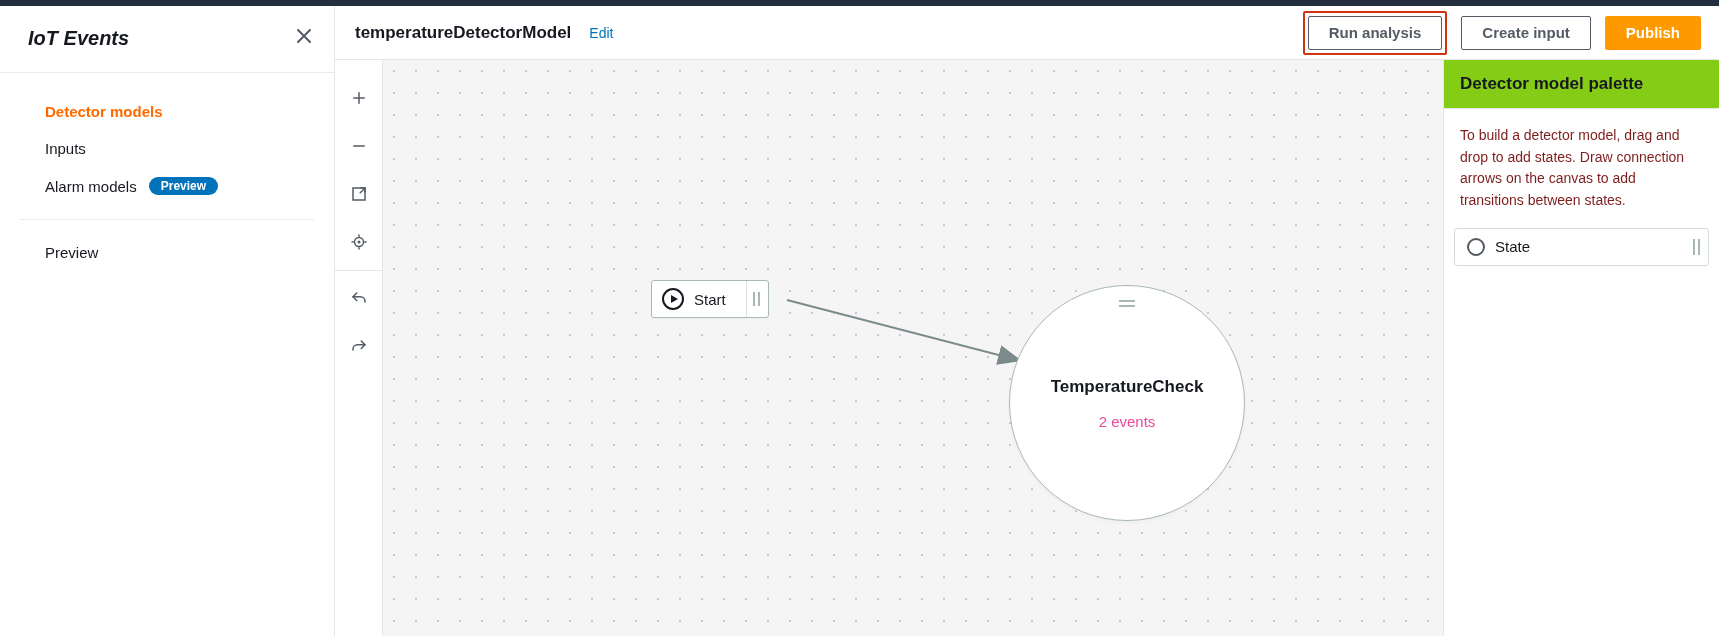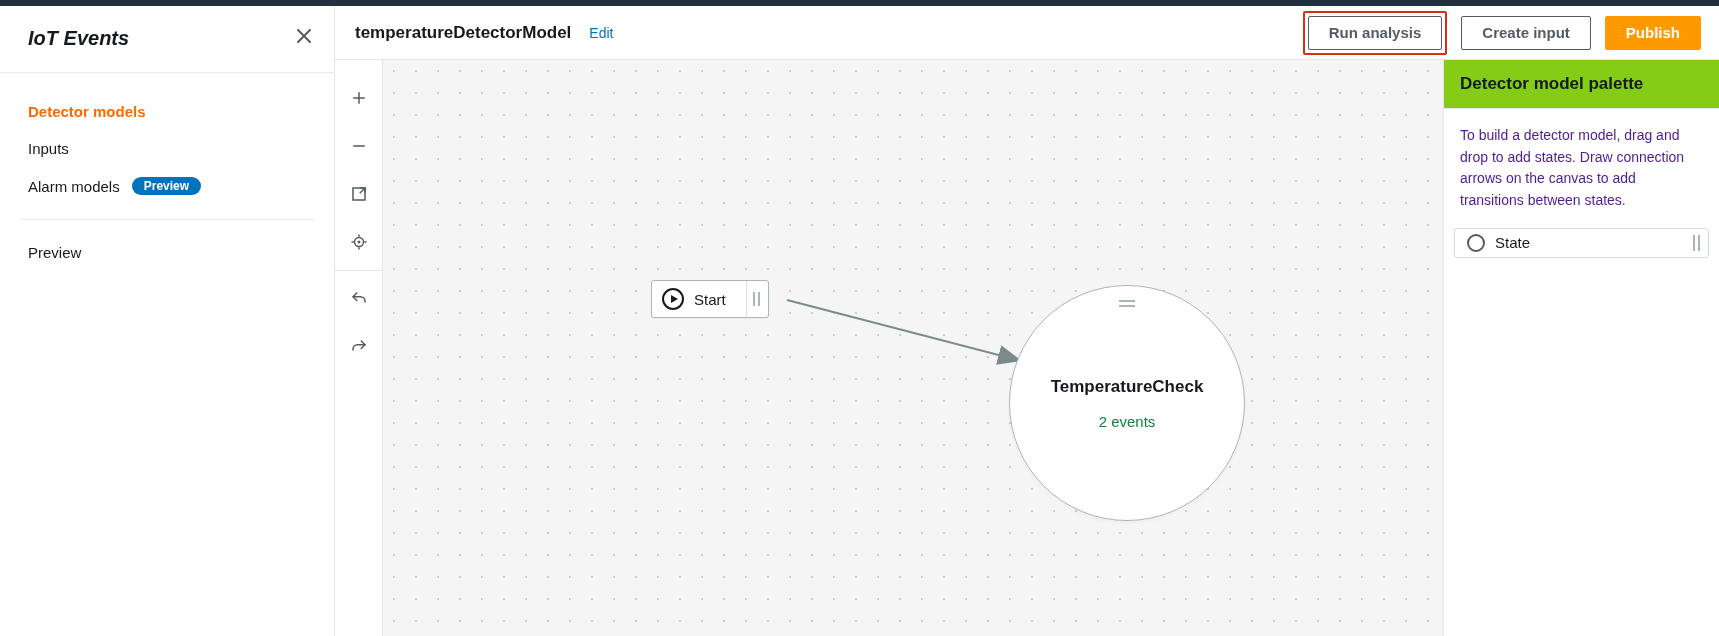"Detector models" .nav-item { padding: 10px 28px -> 10px 45px }
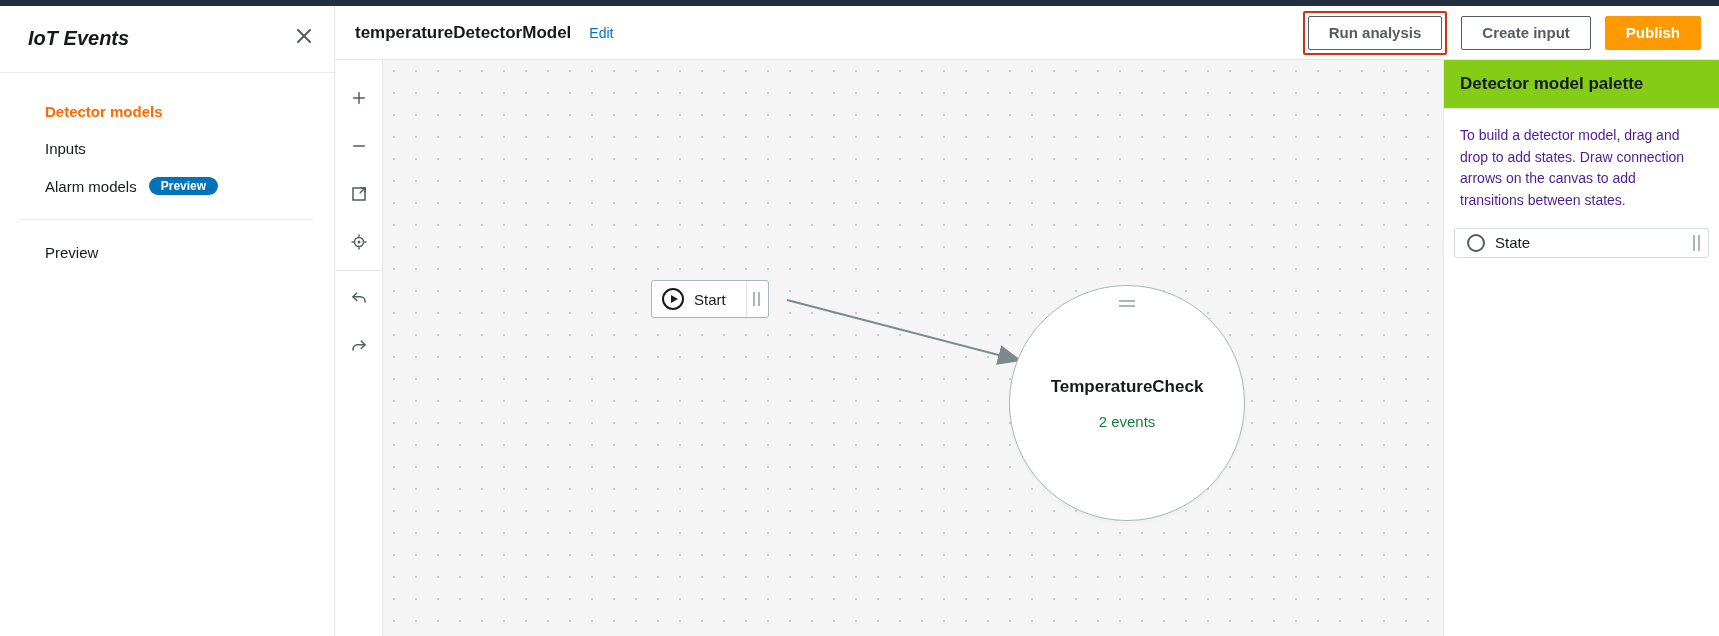"To build a detector model," .palette-desc { color: #4c1d95 -> #7f1d1d }
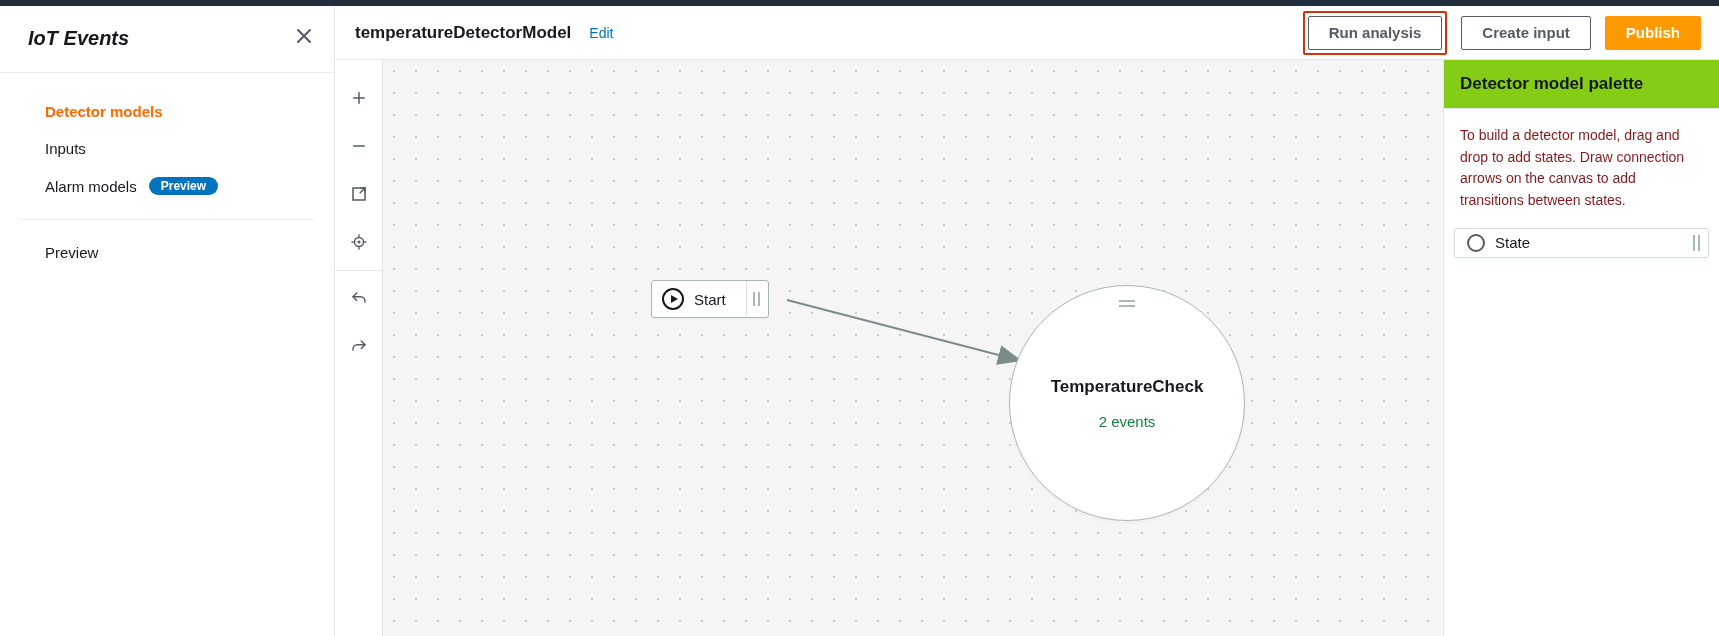"State" .palette-item { height: 30px -> 38px }
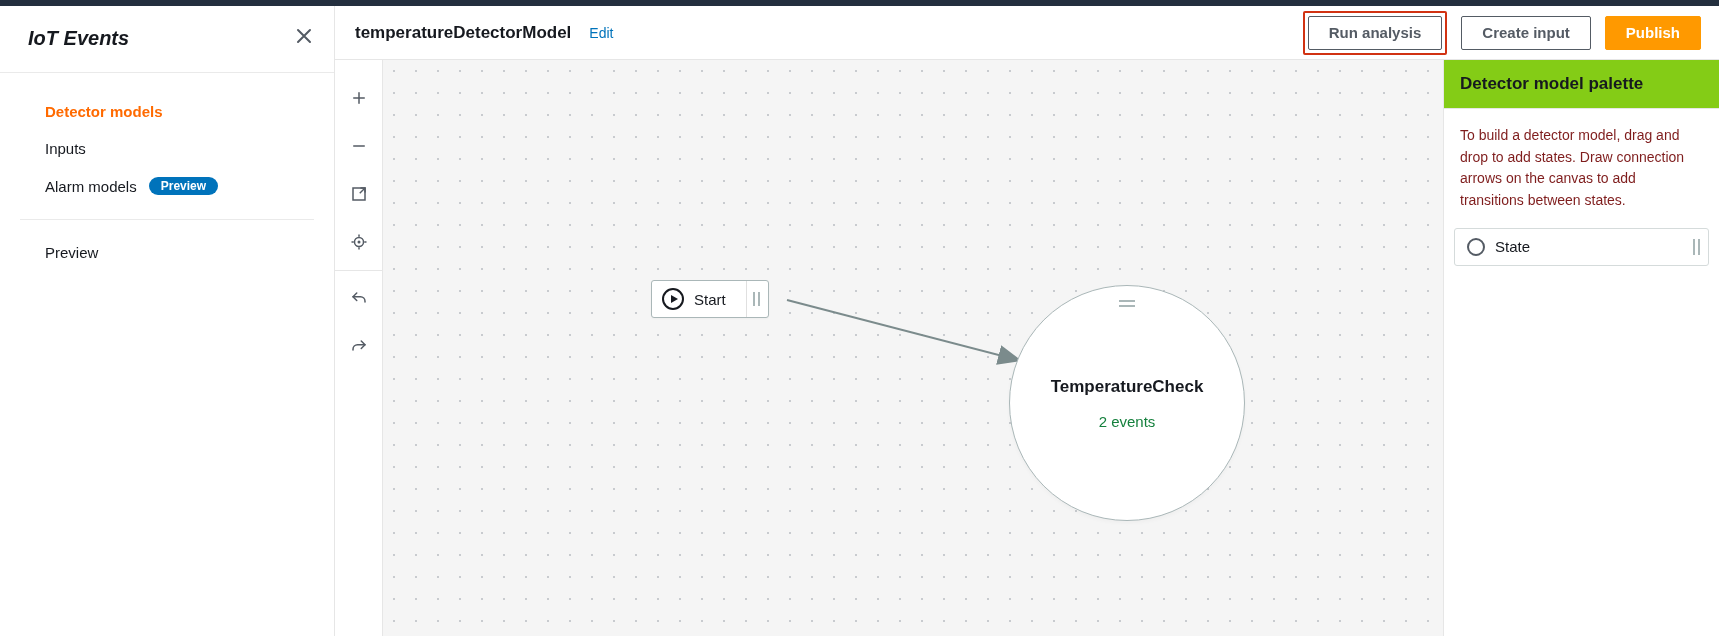"2 events" .state-events { color: #15803d -> #ec4899 }
